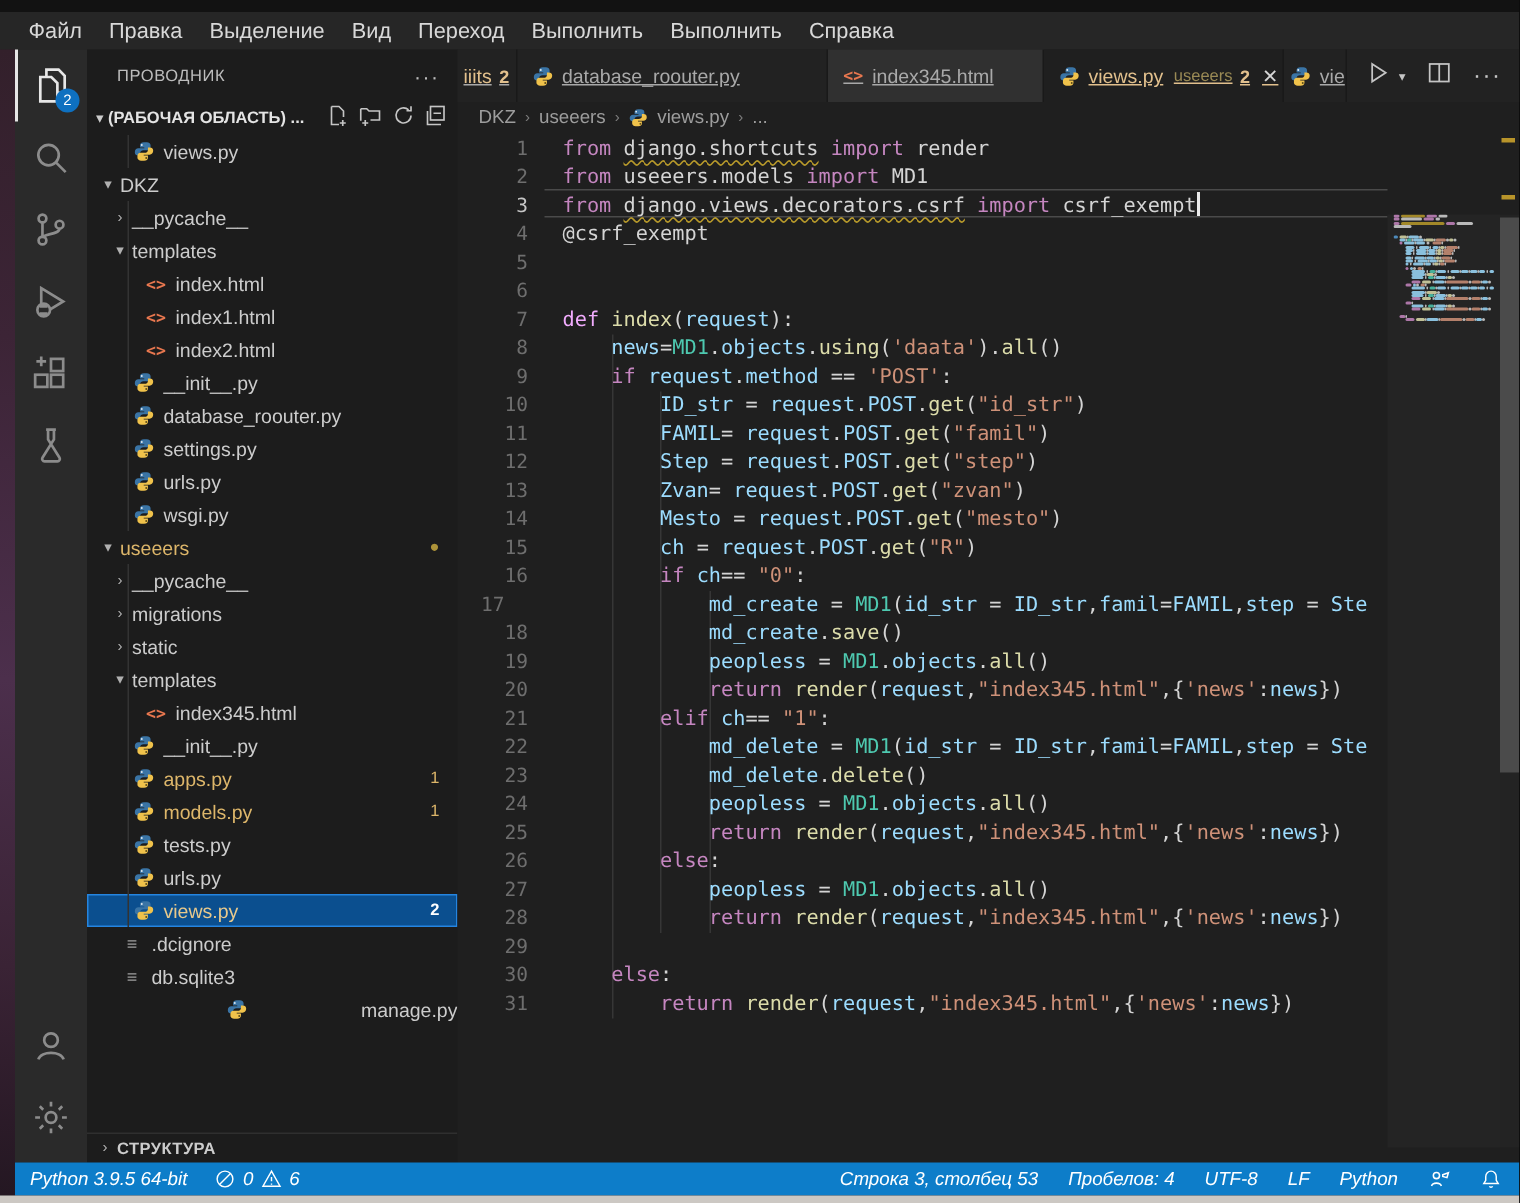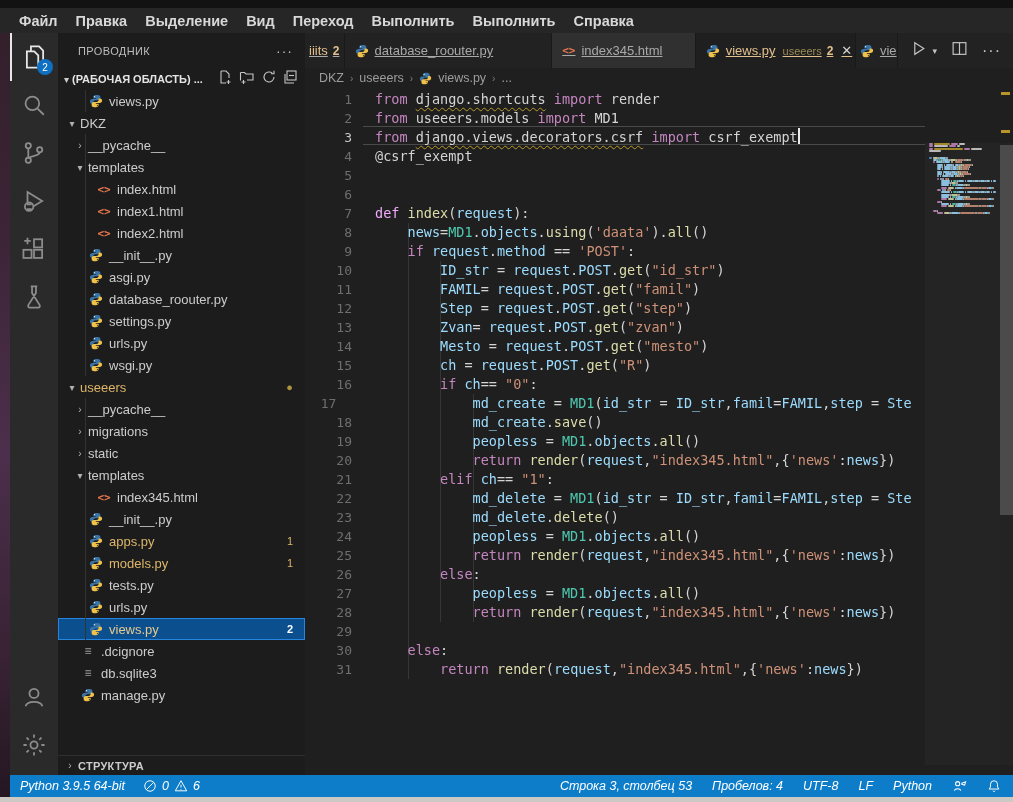"Файл" .menu-item { font-weight: bold -> none }
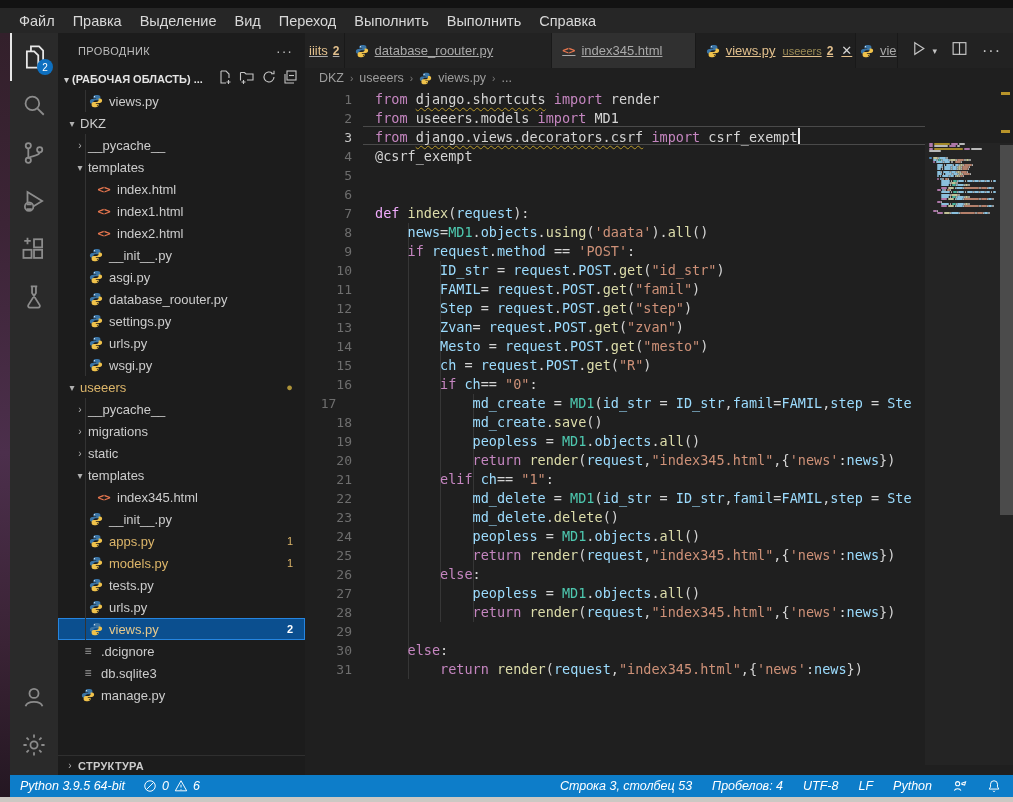"asgi.py" div.tree-row { html: <div> <div></div> <span></span> <span> <svg> <path></path> <circle></circle> <path></path> <circle></circle> </svg> </span> <span>asgi.py</span> </div> -> none }
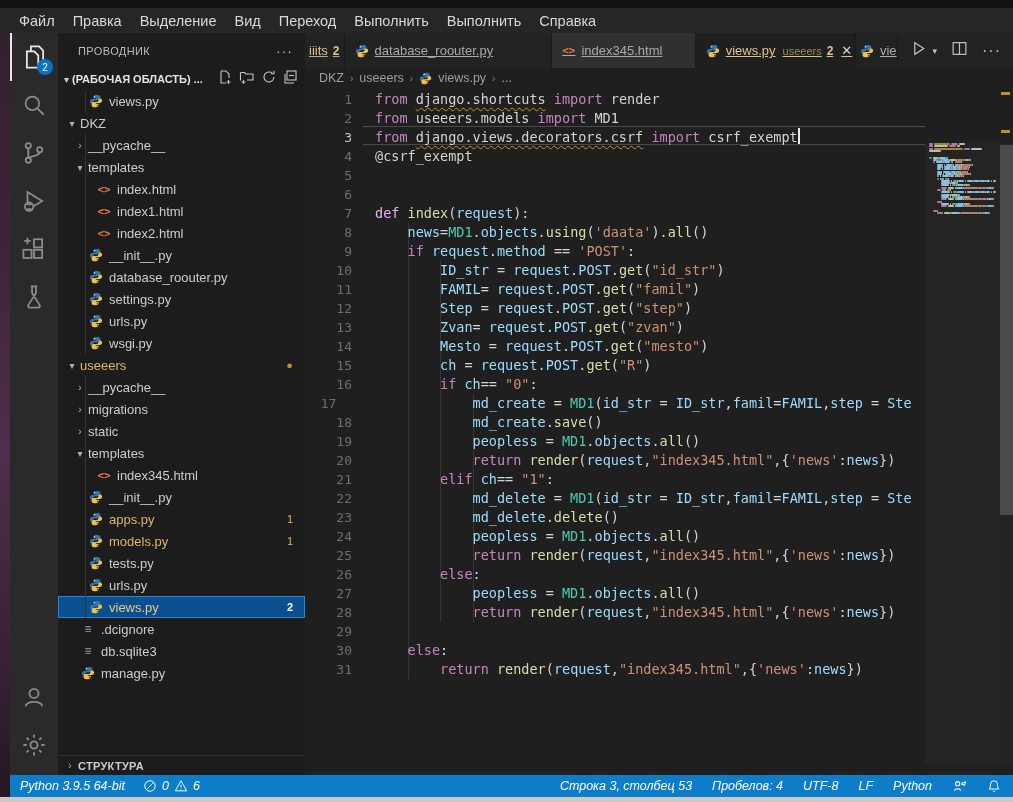"manage.py" div.tree-row { justify-content: none -> space-between }
